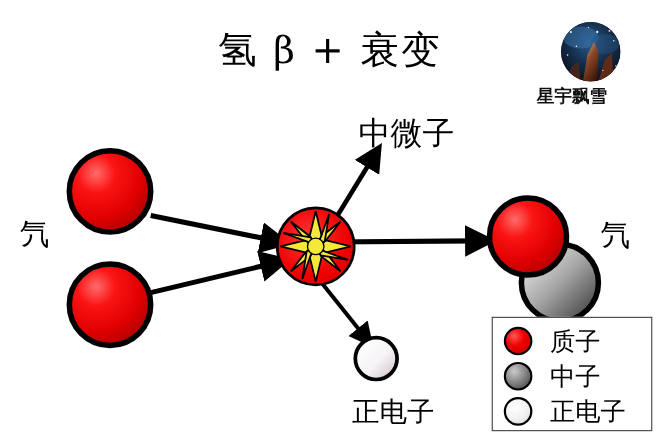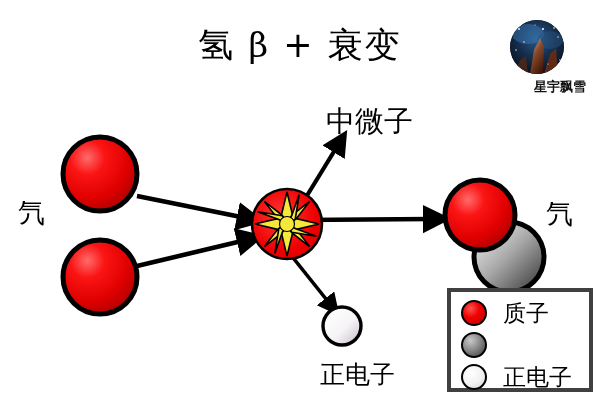"星宇飘雪" #logo-text { font-size: 13px -> 16px; text-align: right -> left }
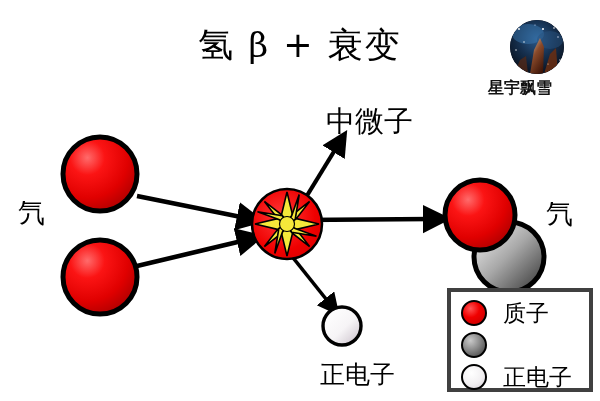"质子" #legend { border: 4px solid #404040 -> 1px solid #404040 }
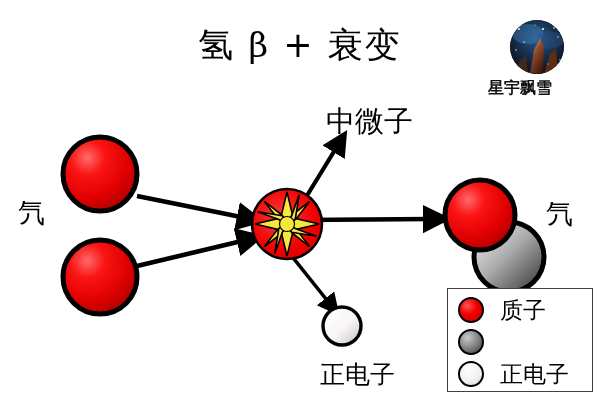"中子" span.legend-label { html: none -> <span>中子</span> }
